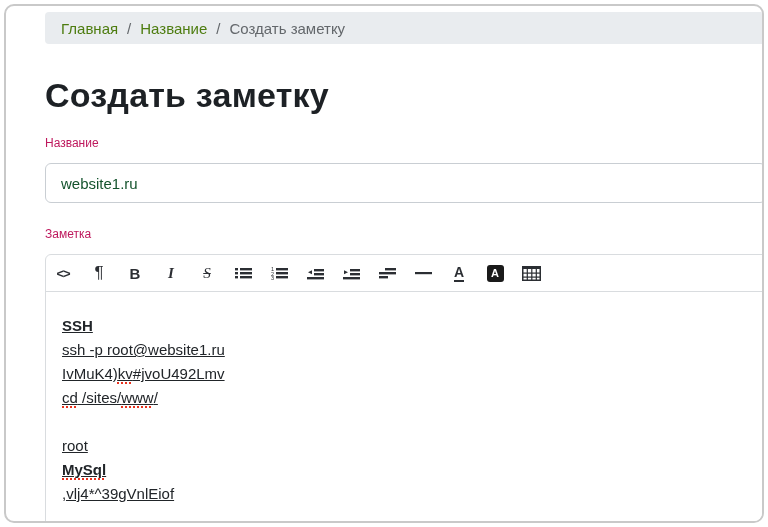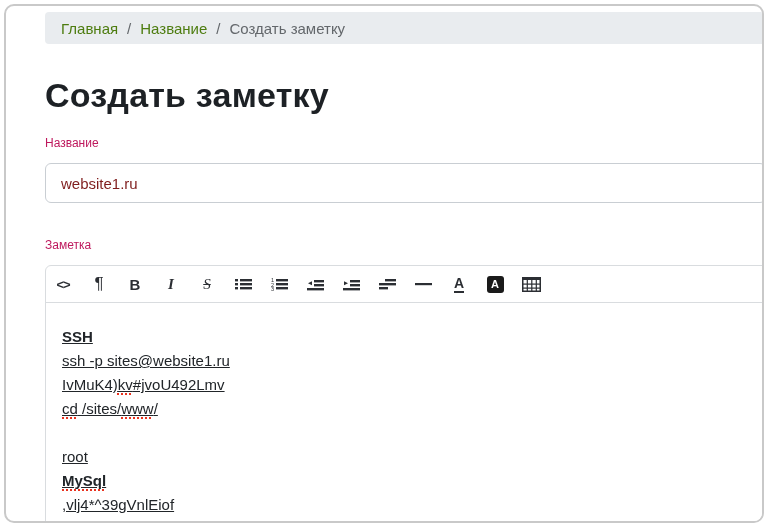"website1.ru" .text-input { color: #7f1d1d -> #14532d }
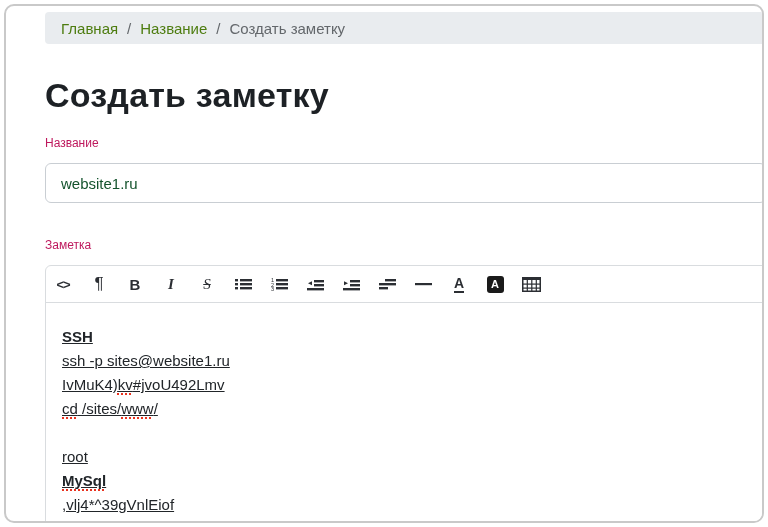"Заметка" label.field-label { margin-top: 33px -> 22px }
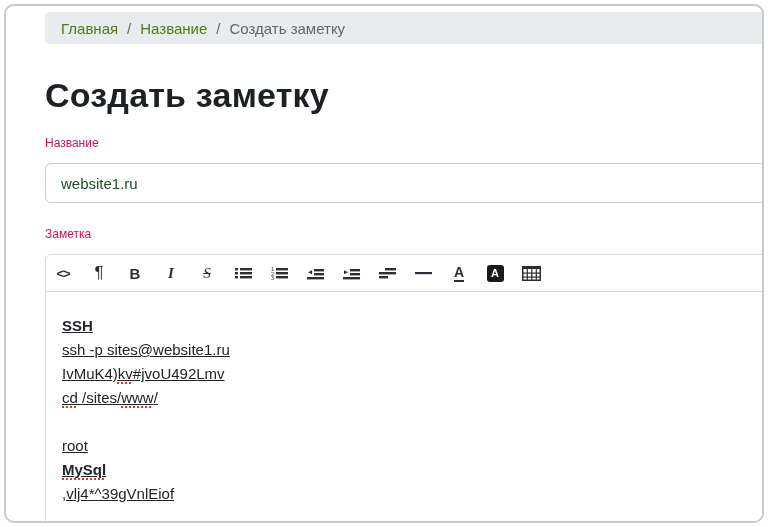"ssh -p sites@website1.ru" span { text: sites@website1.ru -> root@website1.ru }
